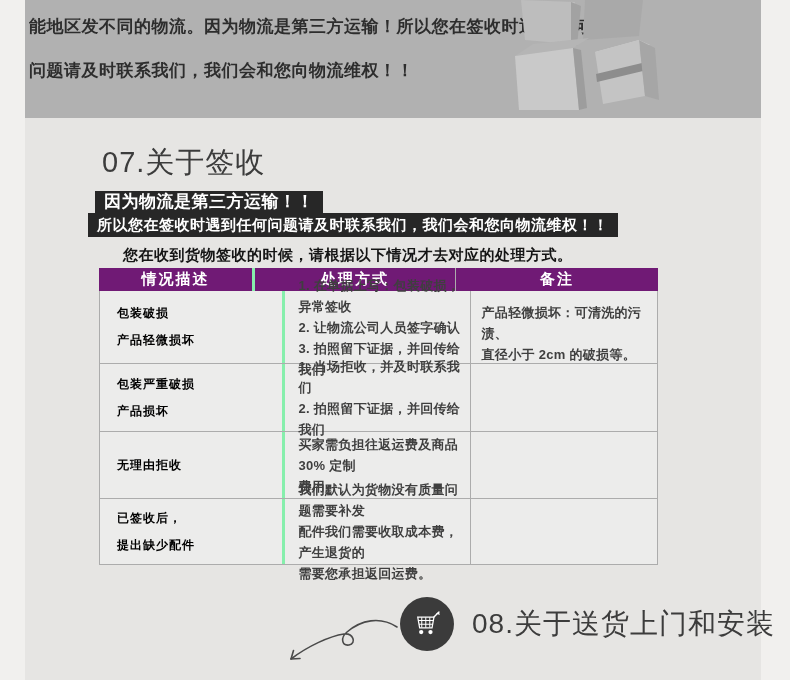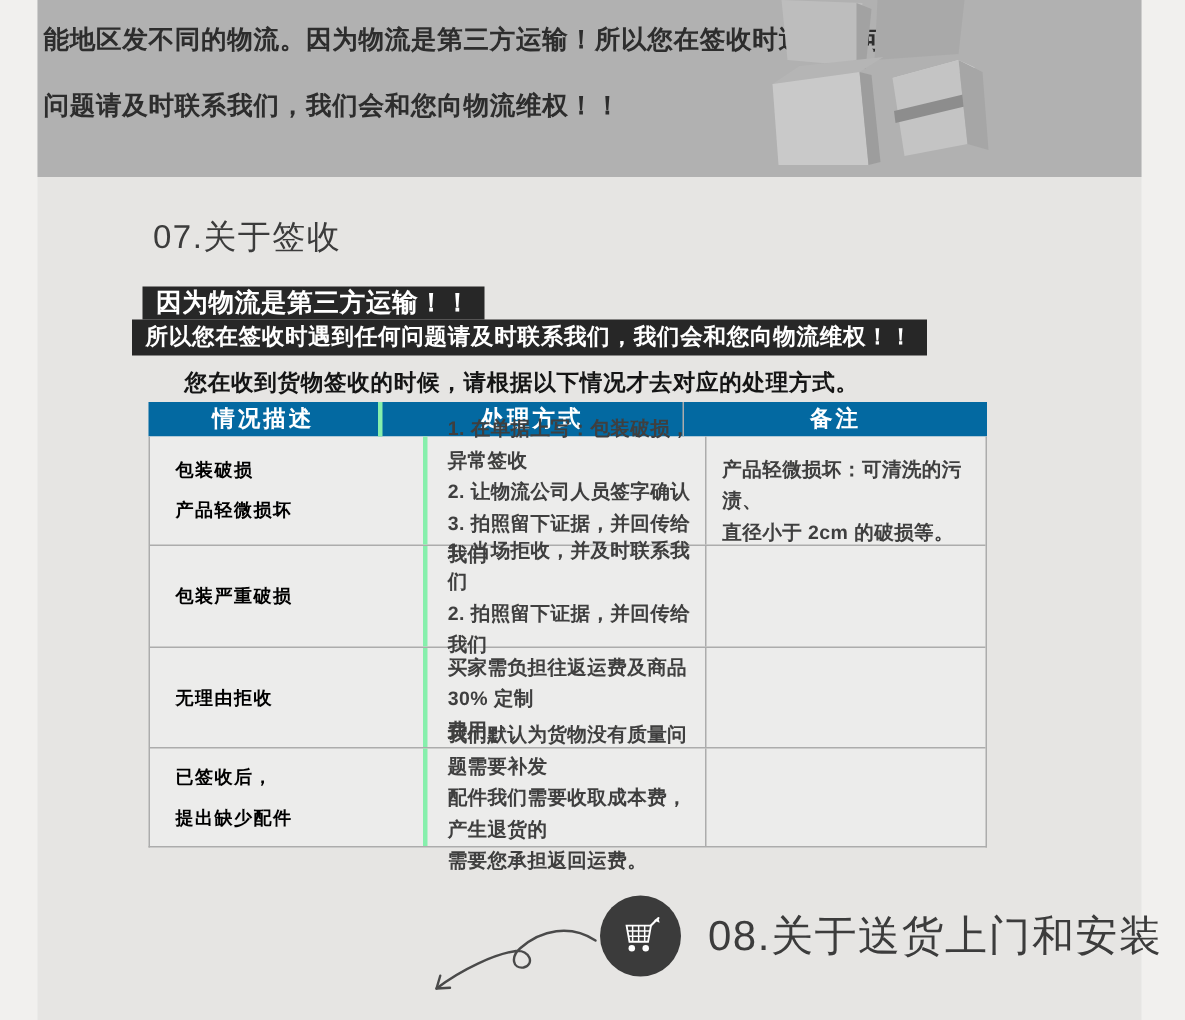"07.关于签收" .title07 { font-size: 22px -> 29px }
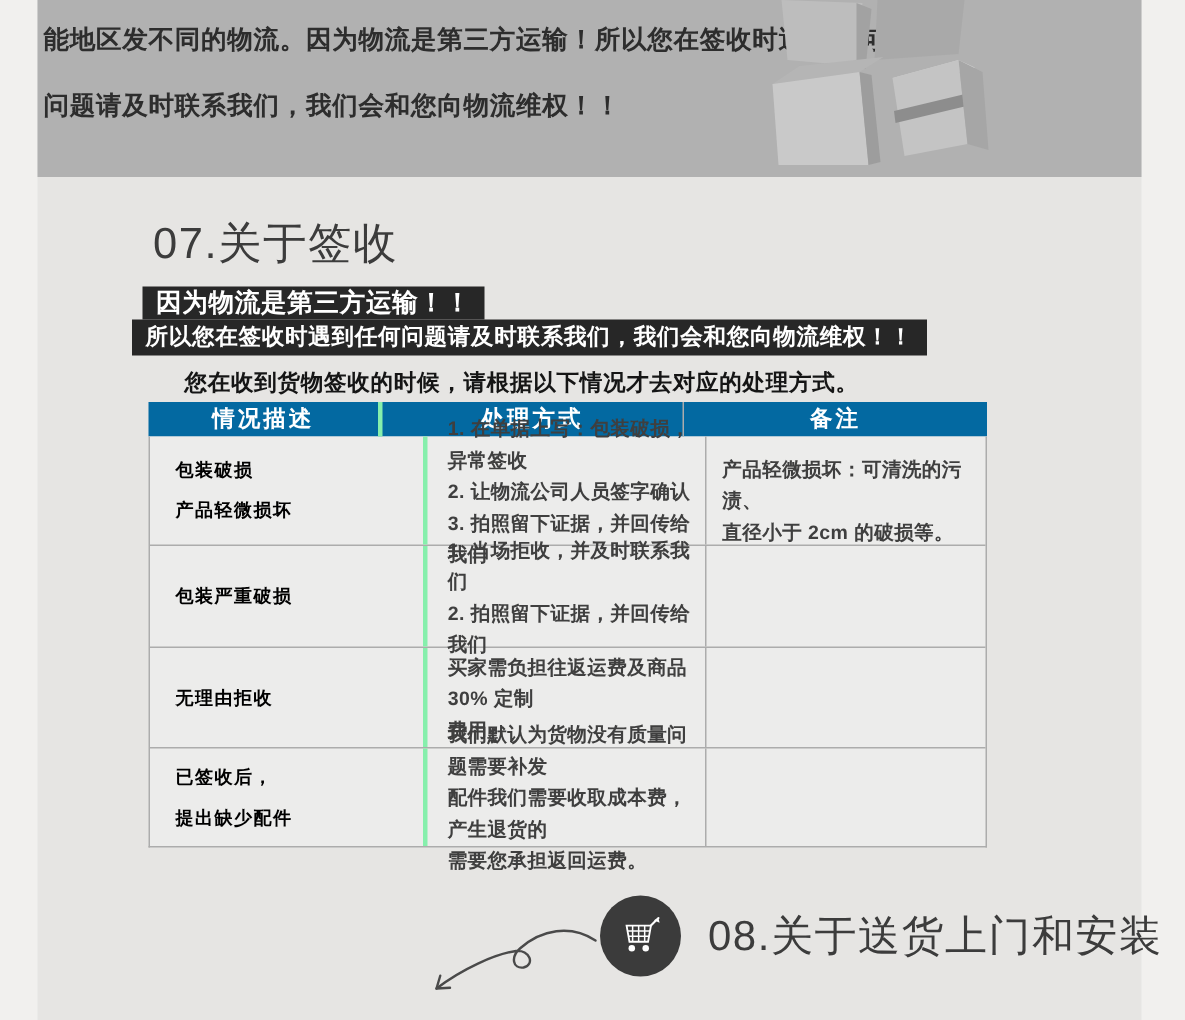"情况描述" .thead { background: #0369a1 -> #701a75 }
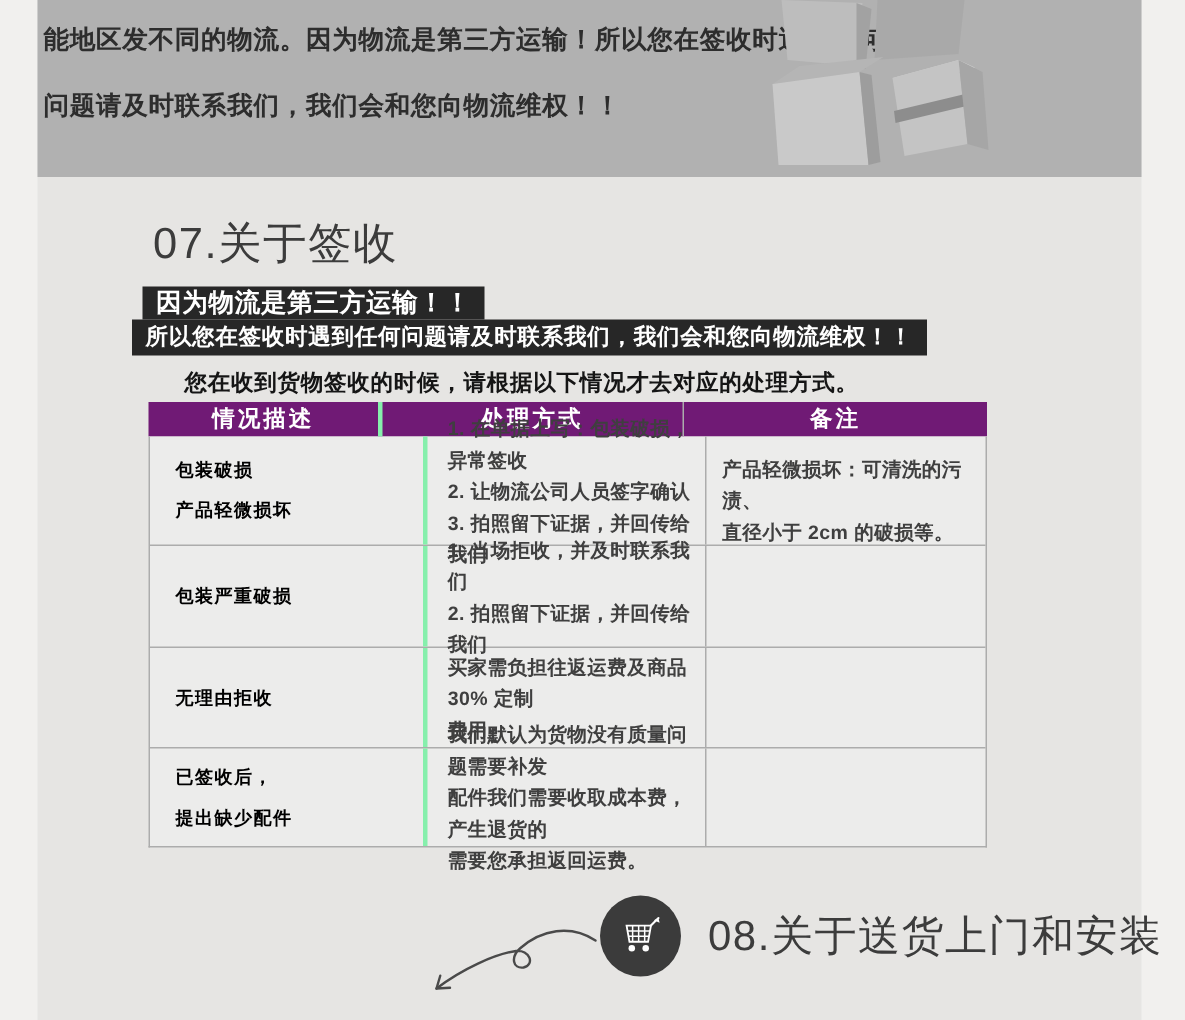"产品损坏" div { html: none -> <div>产品损坏</div> }
